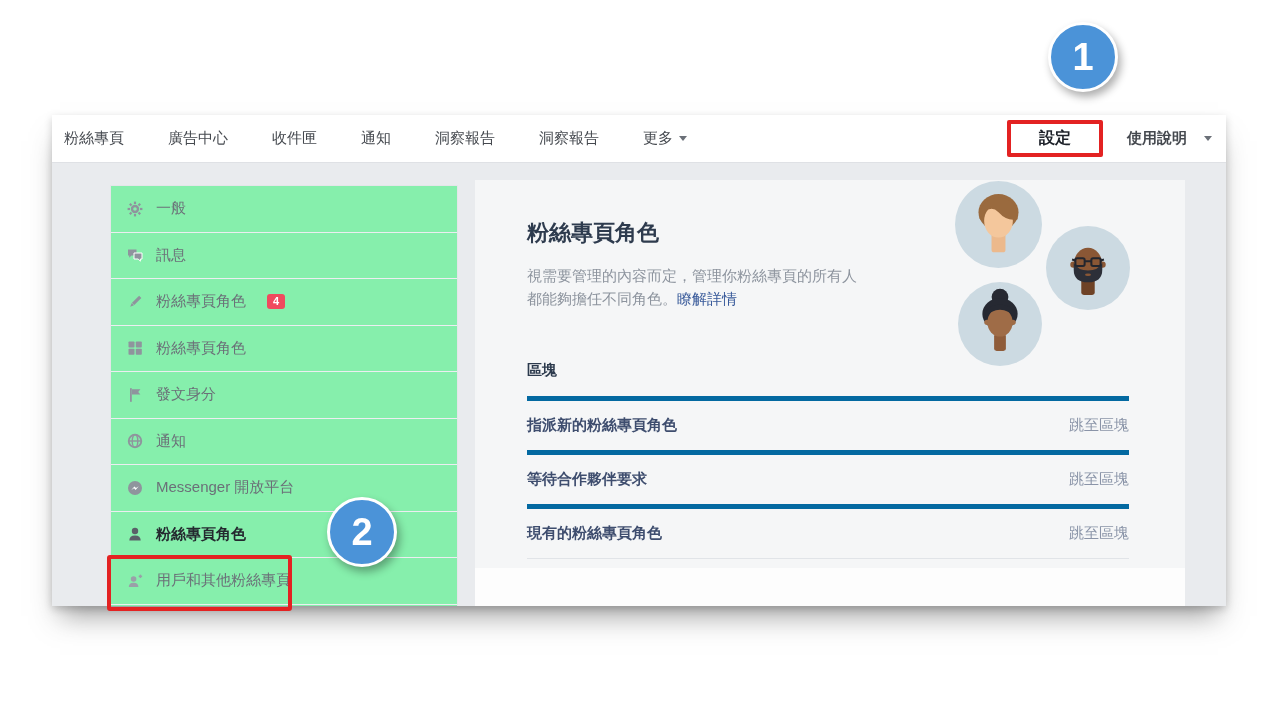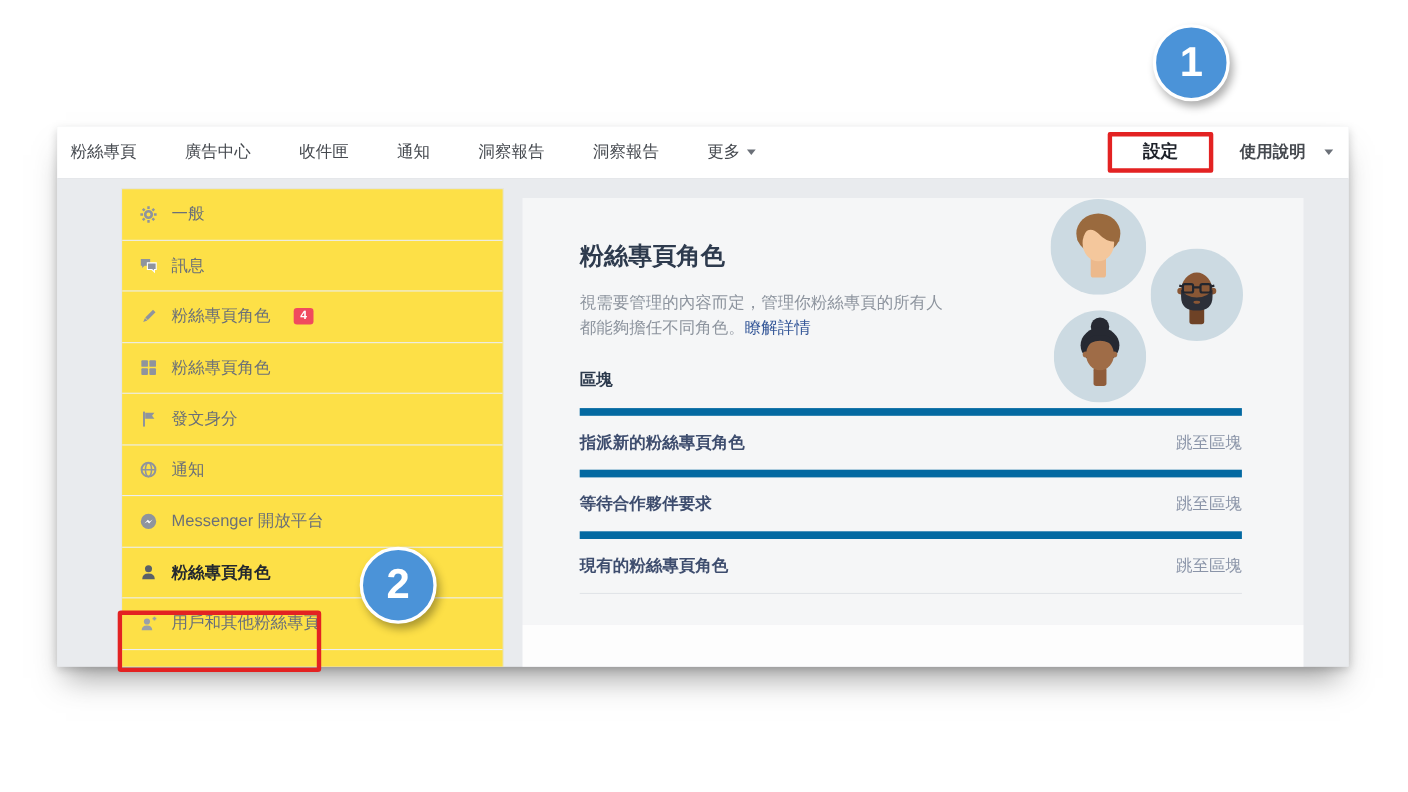"一般" .sidebar { background: #fde047 -> #86efac; top: 8px -> 22px }
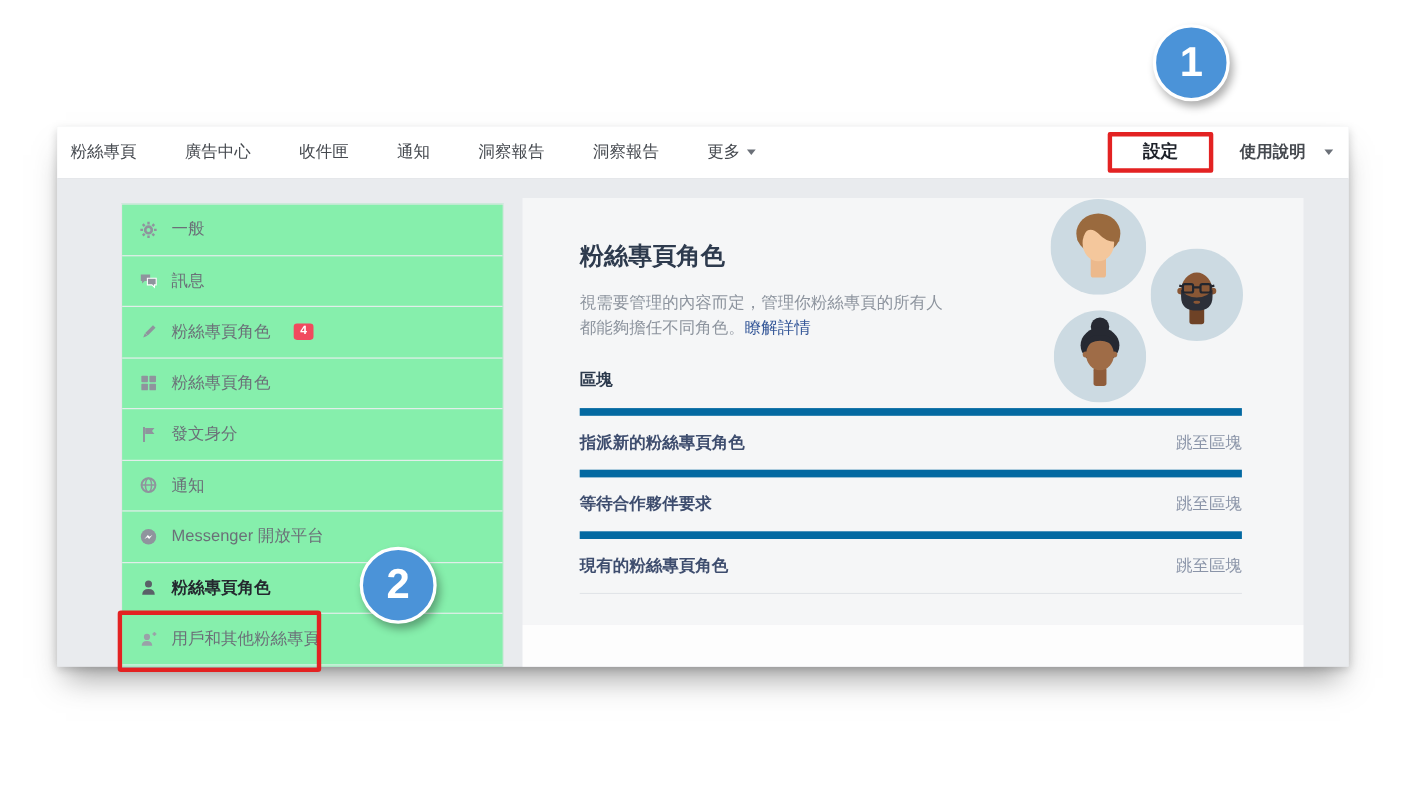"區塊" .section-head { margin-top: 25px -> 50px }
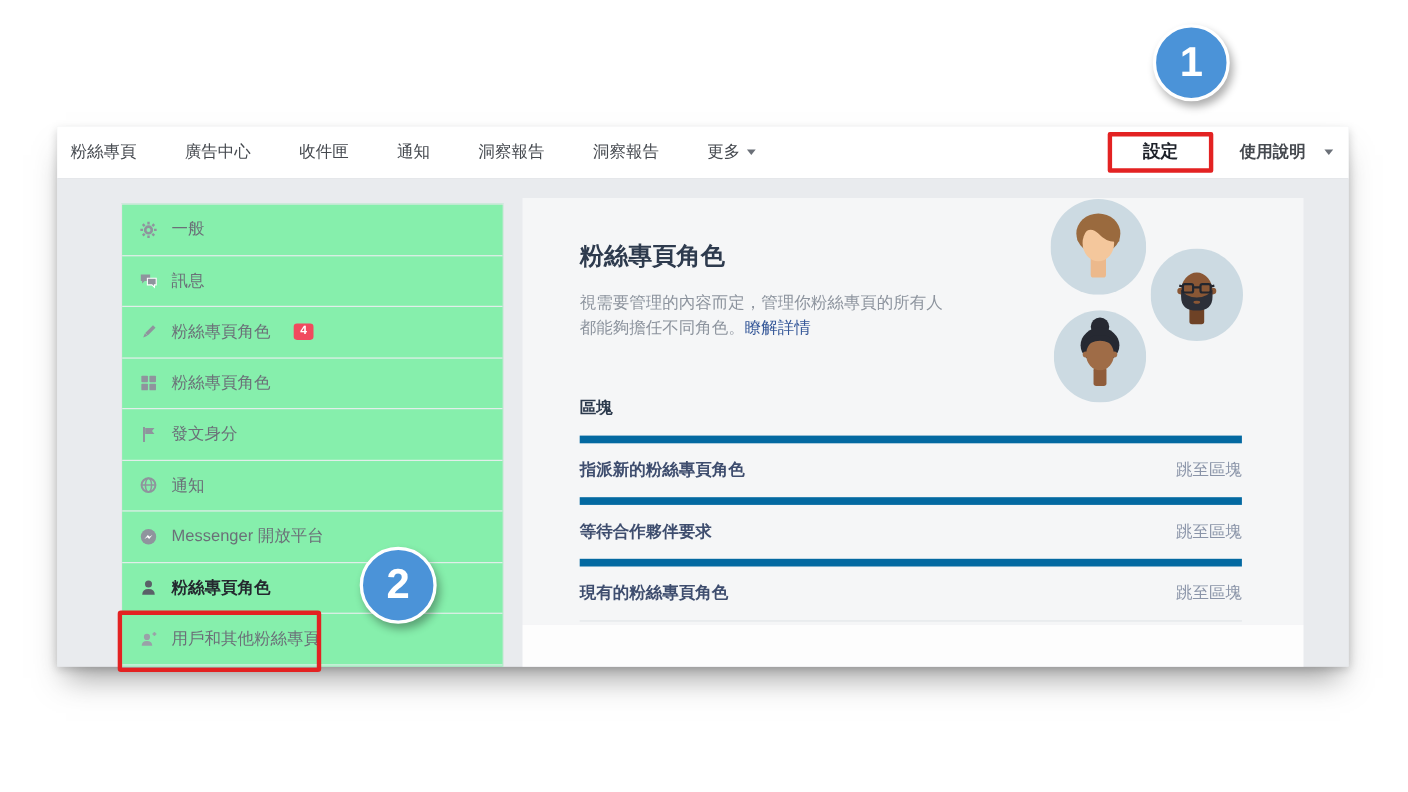"指派新的粉絲專頁角色" .row { border-top: 7px solid #0369a1 -> 5px solid #0369a1 }
